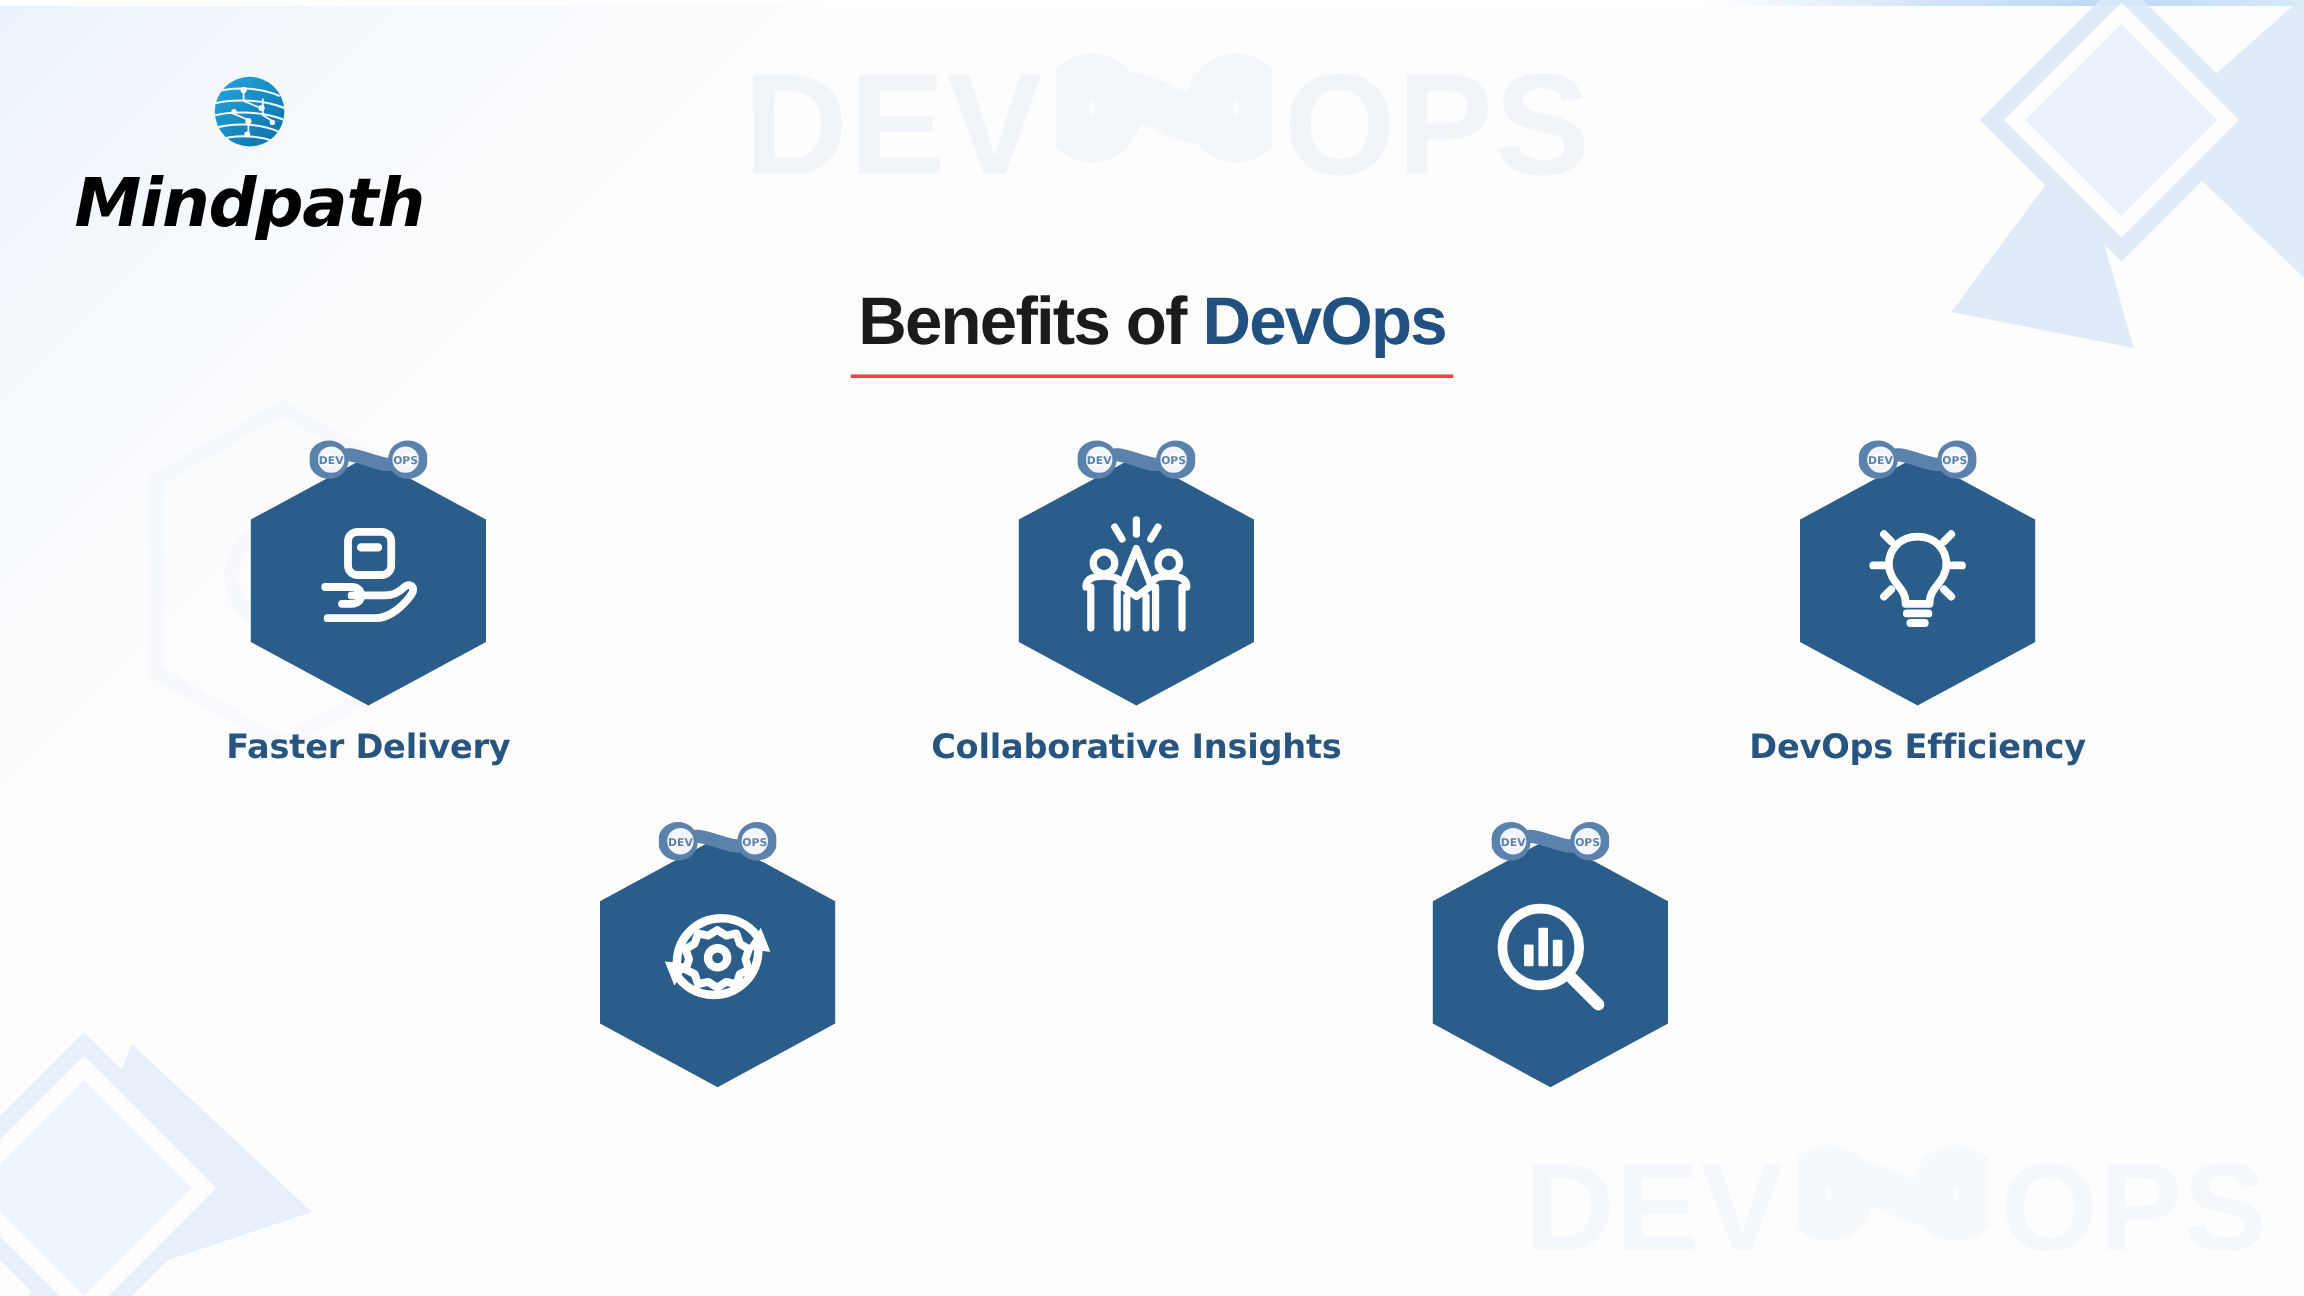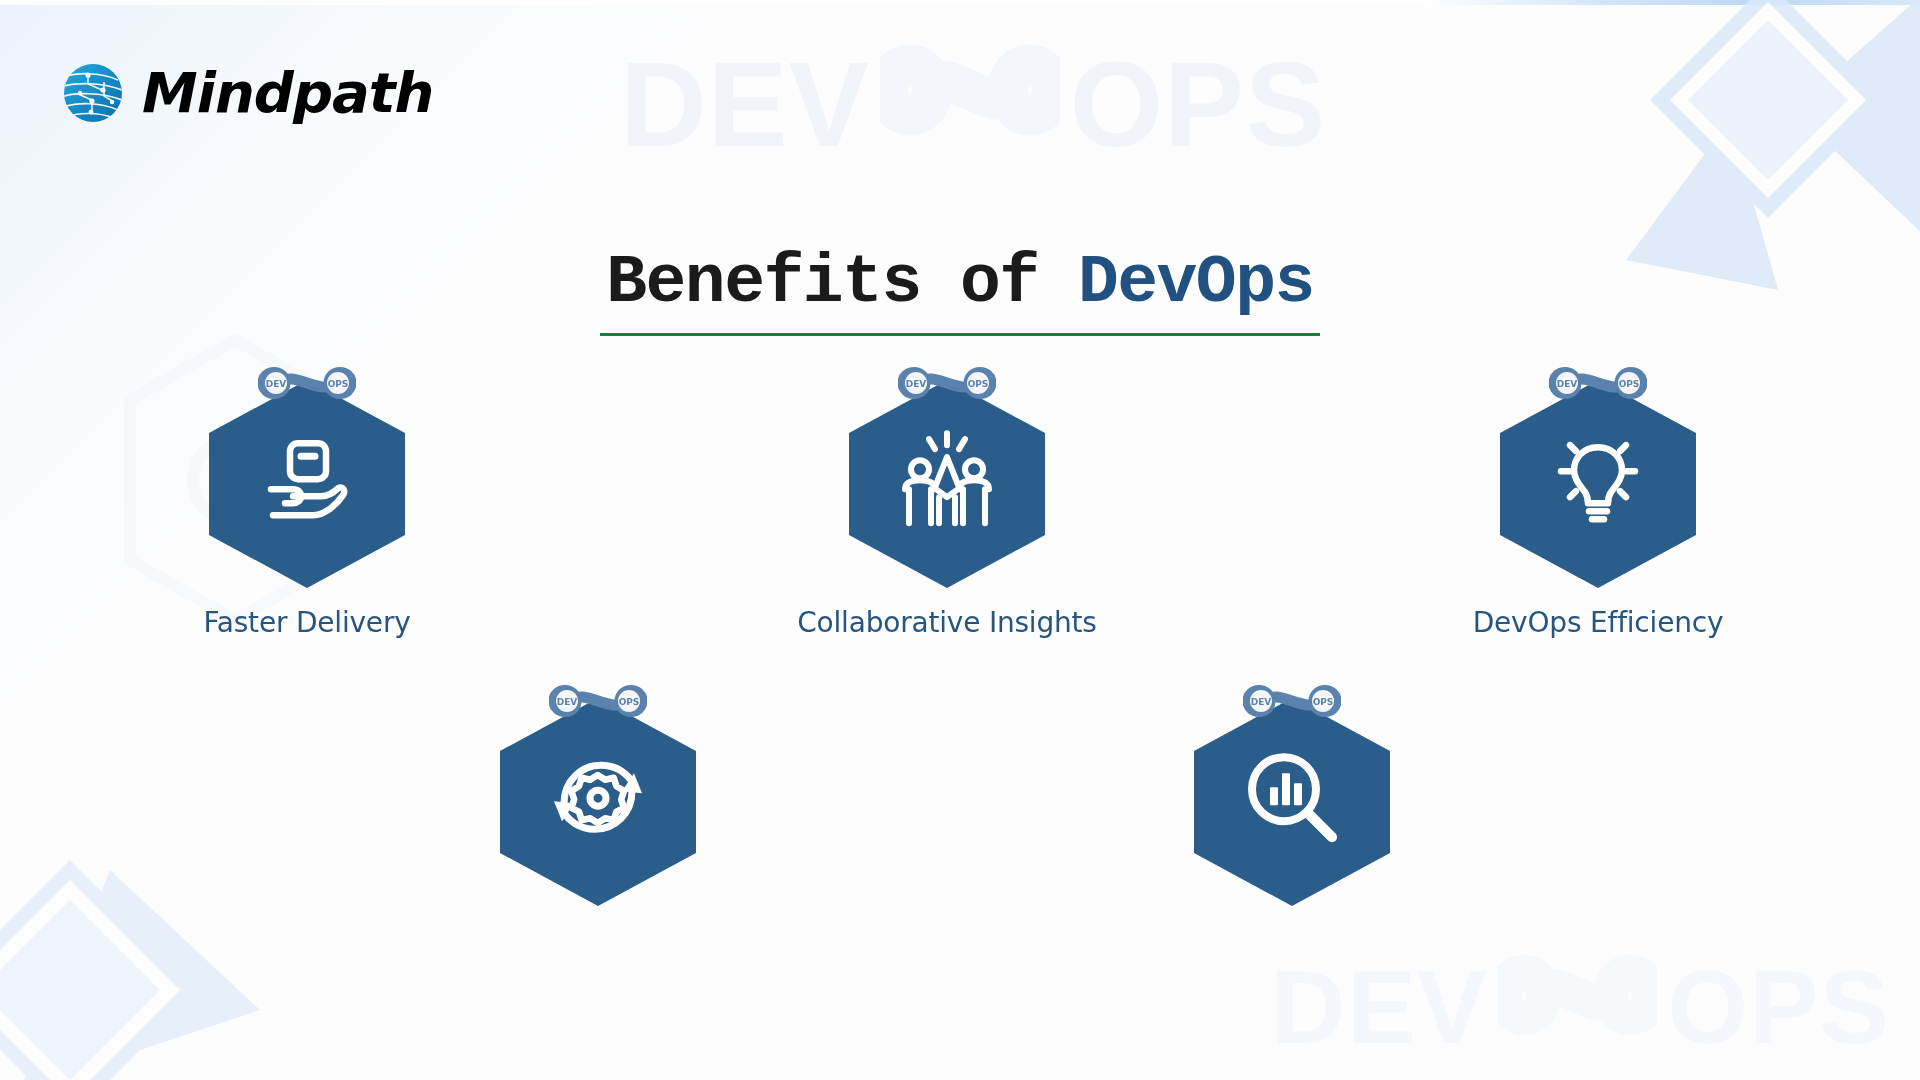"Mindpath" .logo { flex-direction: none -> column }
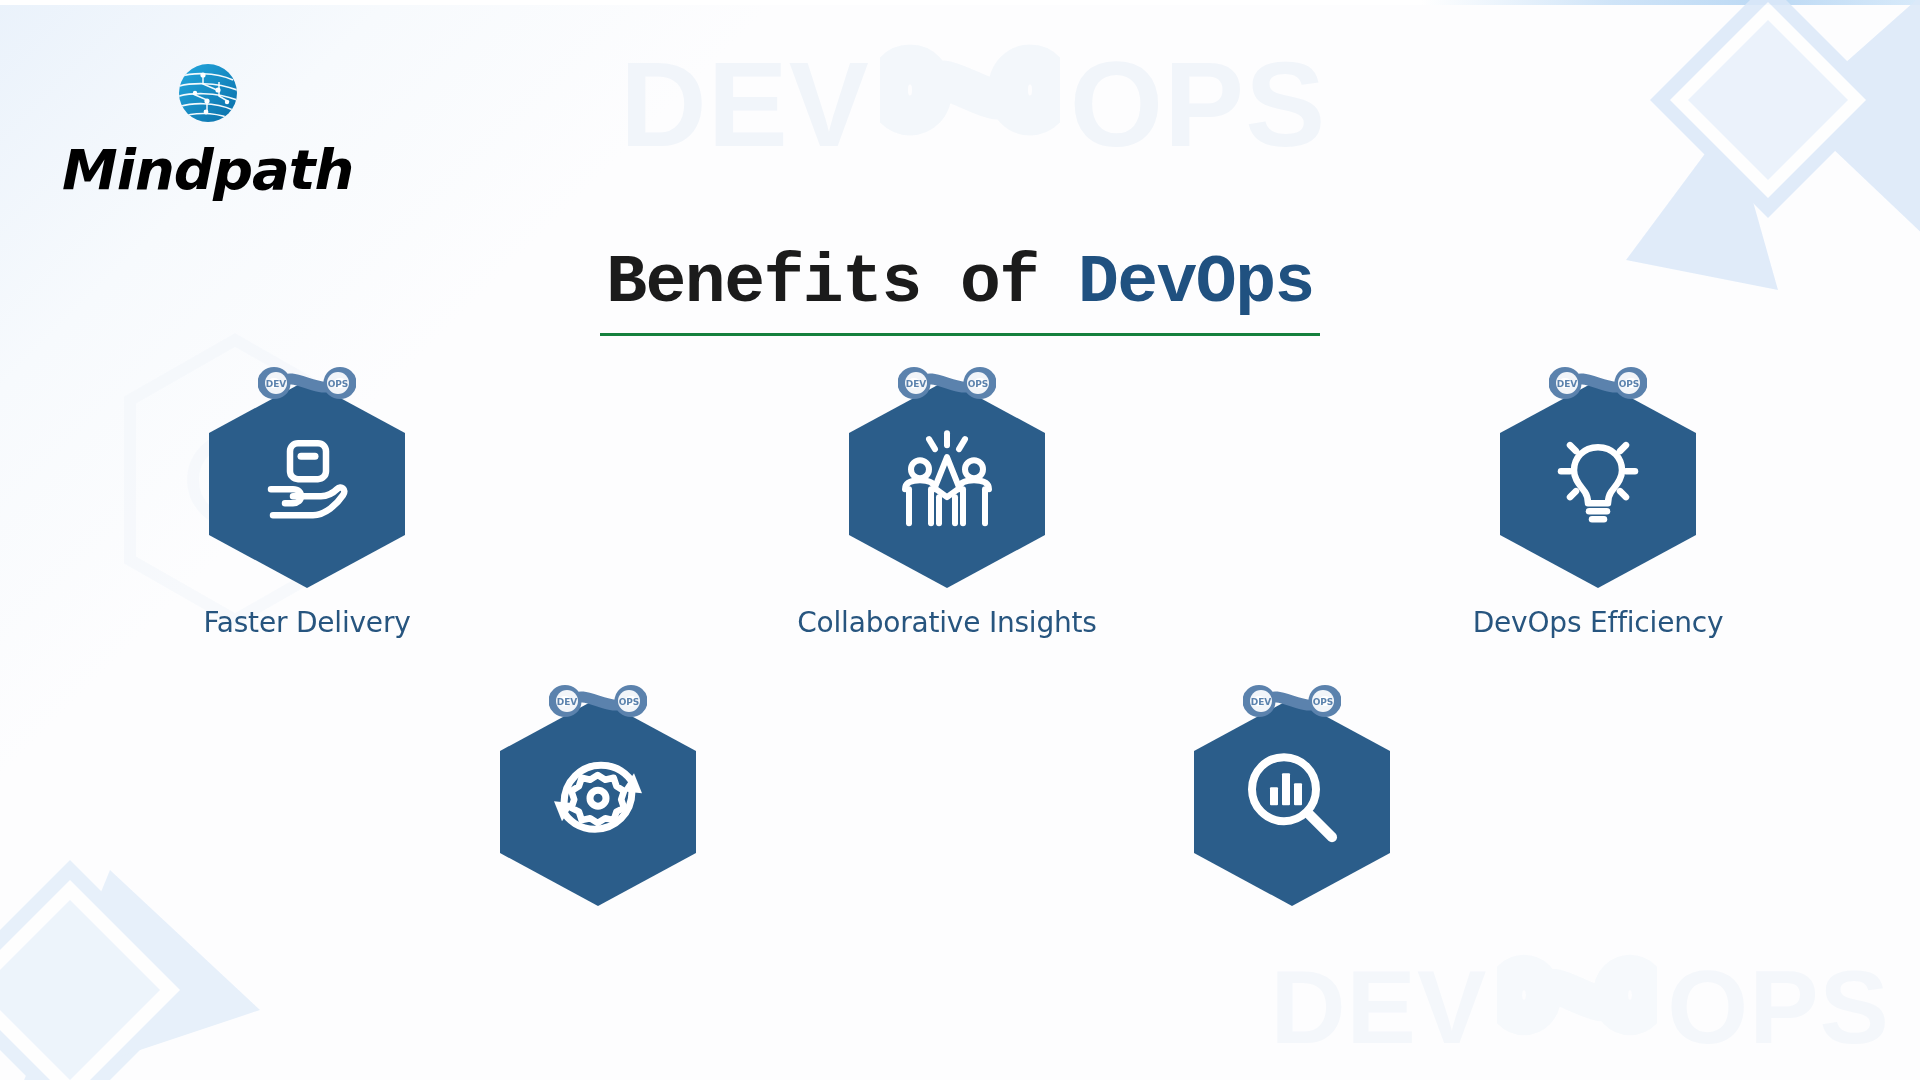"Benefits of DevOps" .title { border-bottom: 3px solid #15803d -> 3px solid #ef4444; font-family: Liberation Mono, monospace -> Liberation Sans, sans-serif; font-size: 68px -> 56px }
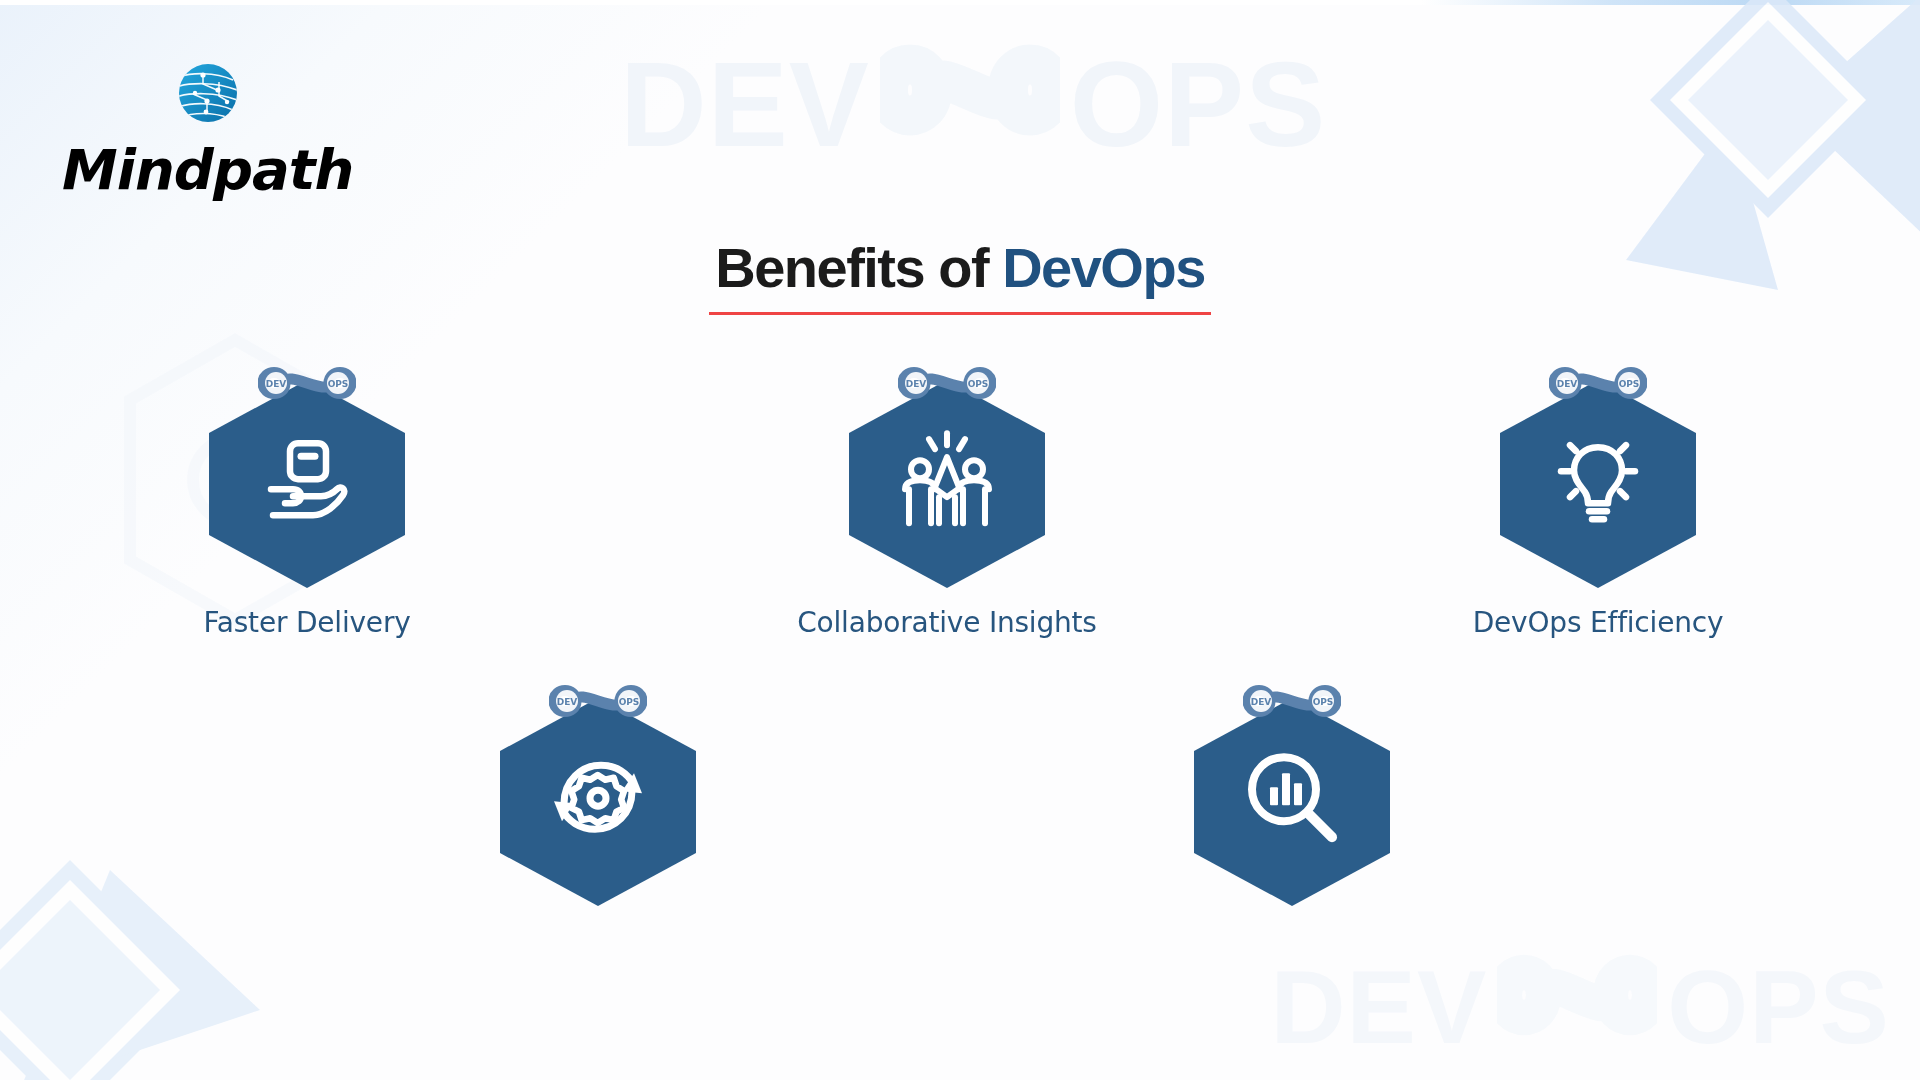"Faster Delivery" .card-label { font-weight: 400 -> 700 }
